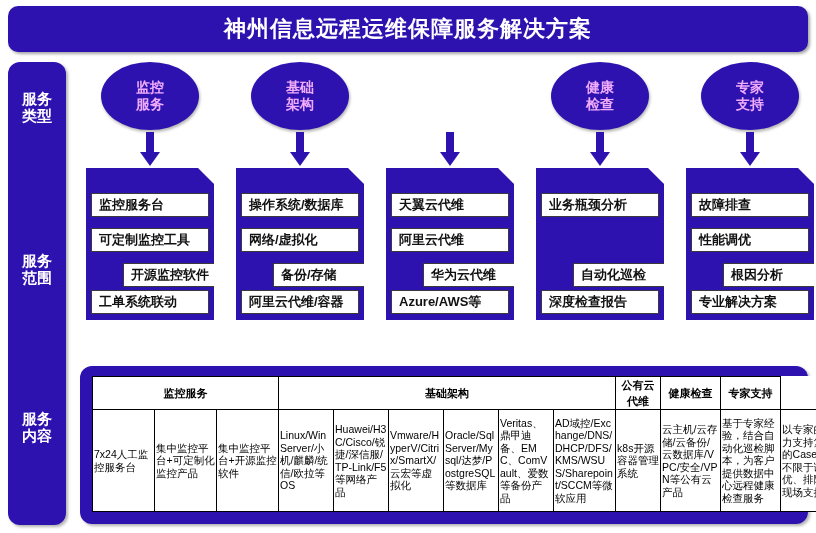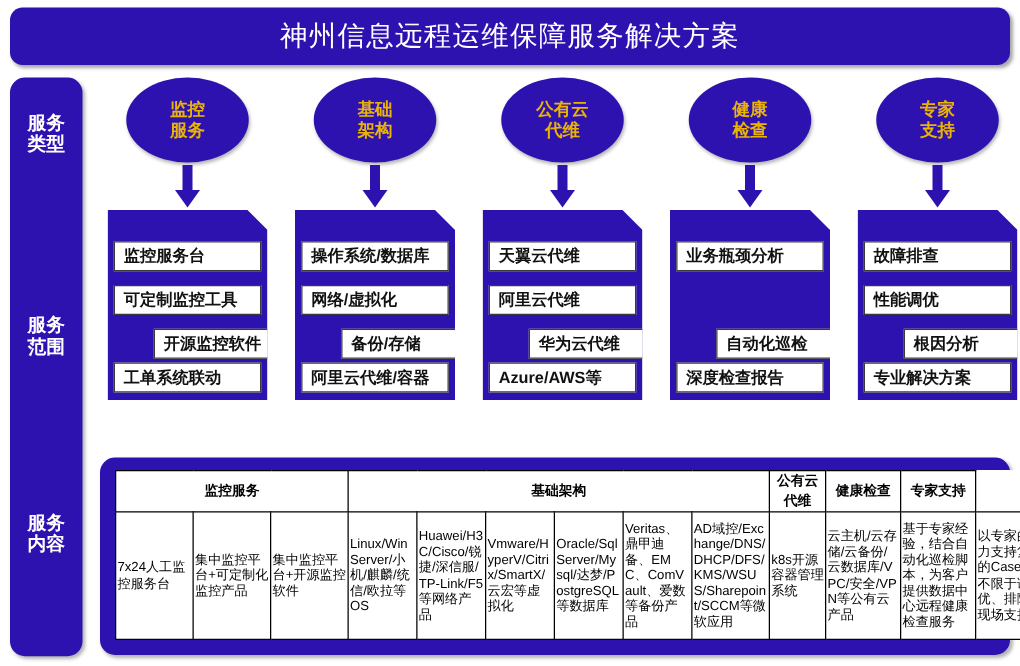"神州信息远程运维保障服务解决方案" .title-banner span { font-weight: normal -> bold }
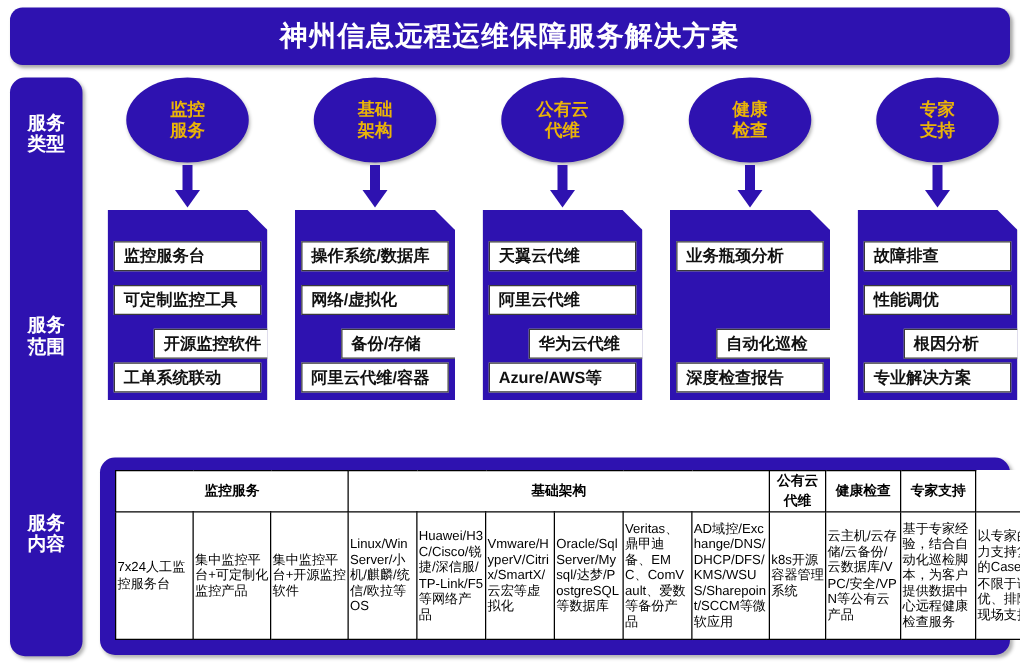"监控" .ellipse span { color: #eab308 -> #f0abfc }
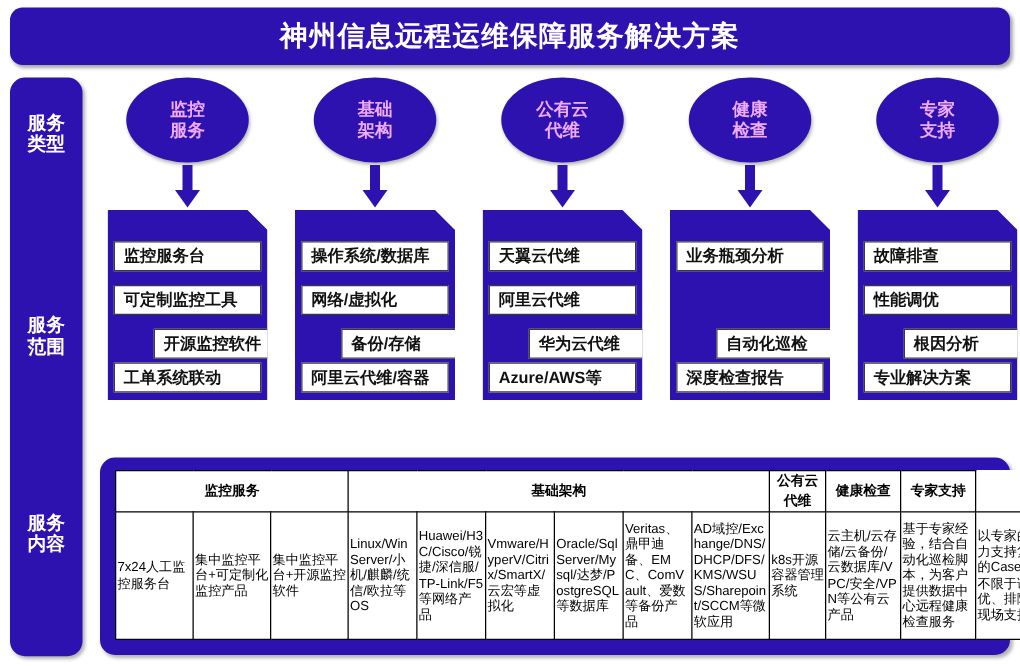"公有云" div.ellipse { html: <div> <span><b>公有云</b><br><b>代维</b></span> </div> -> none }
